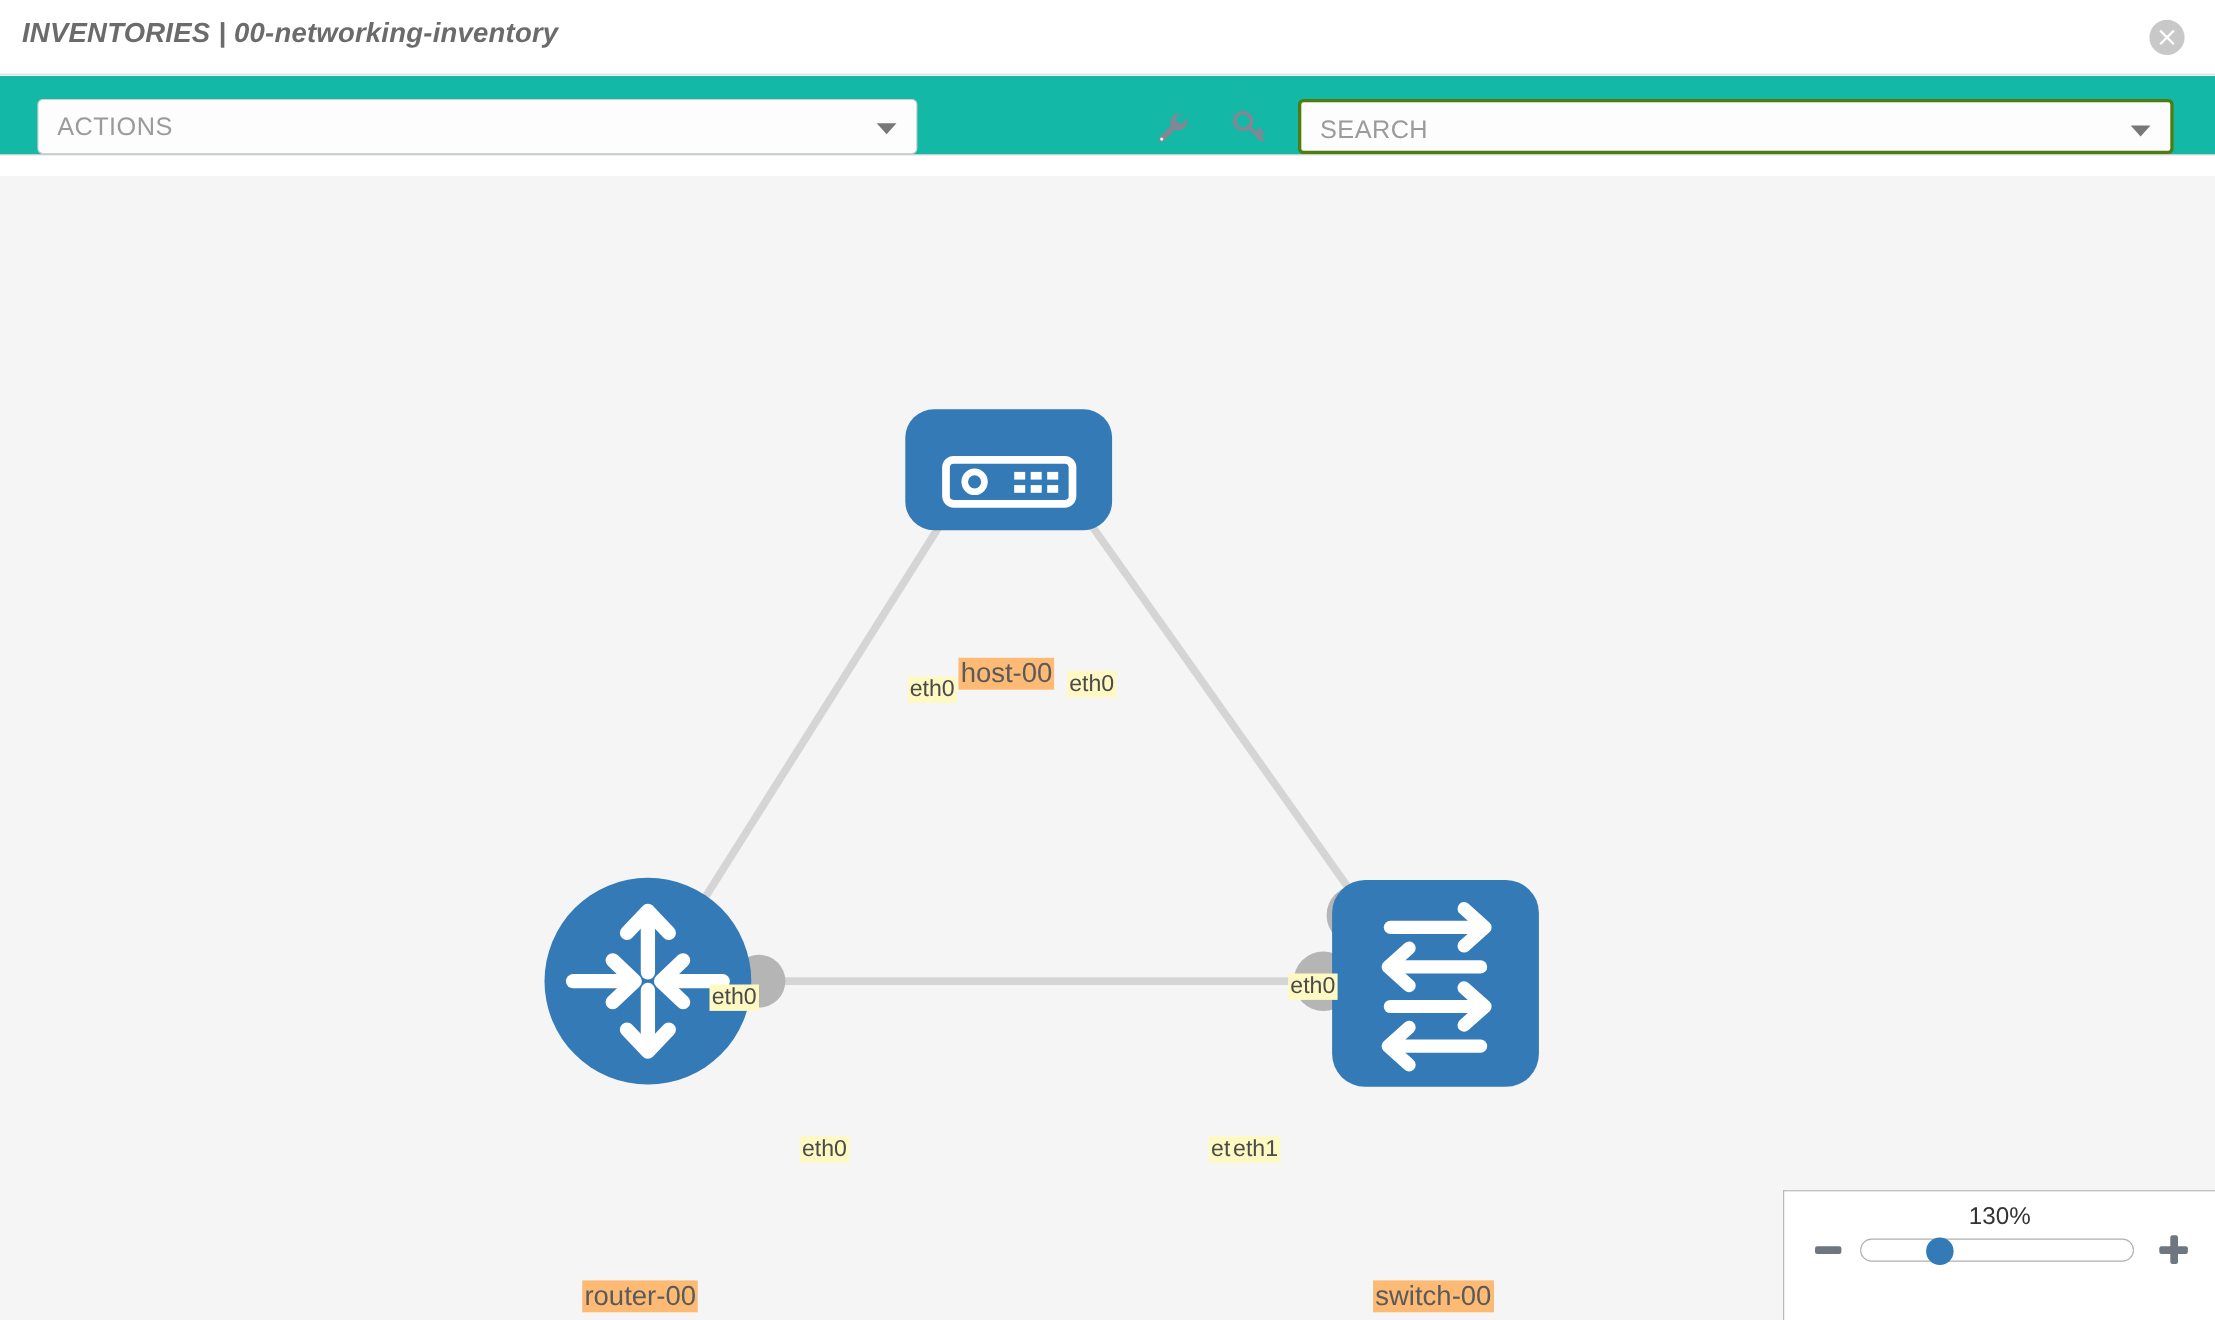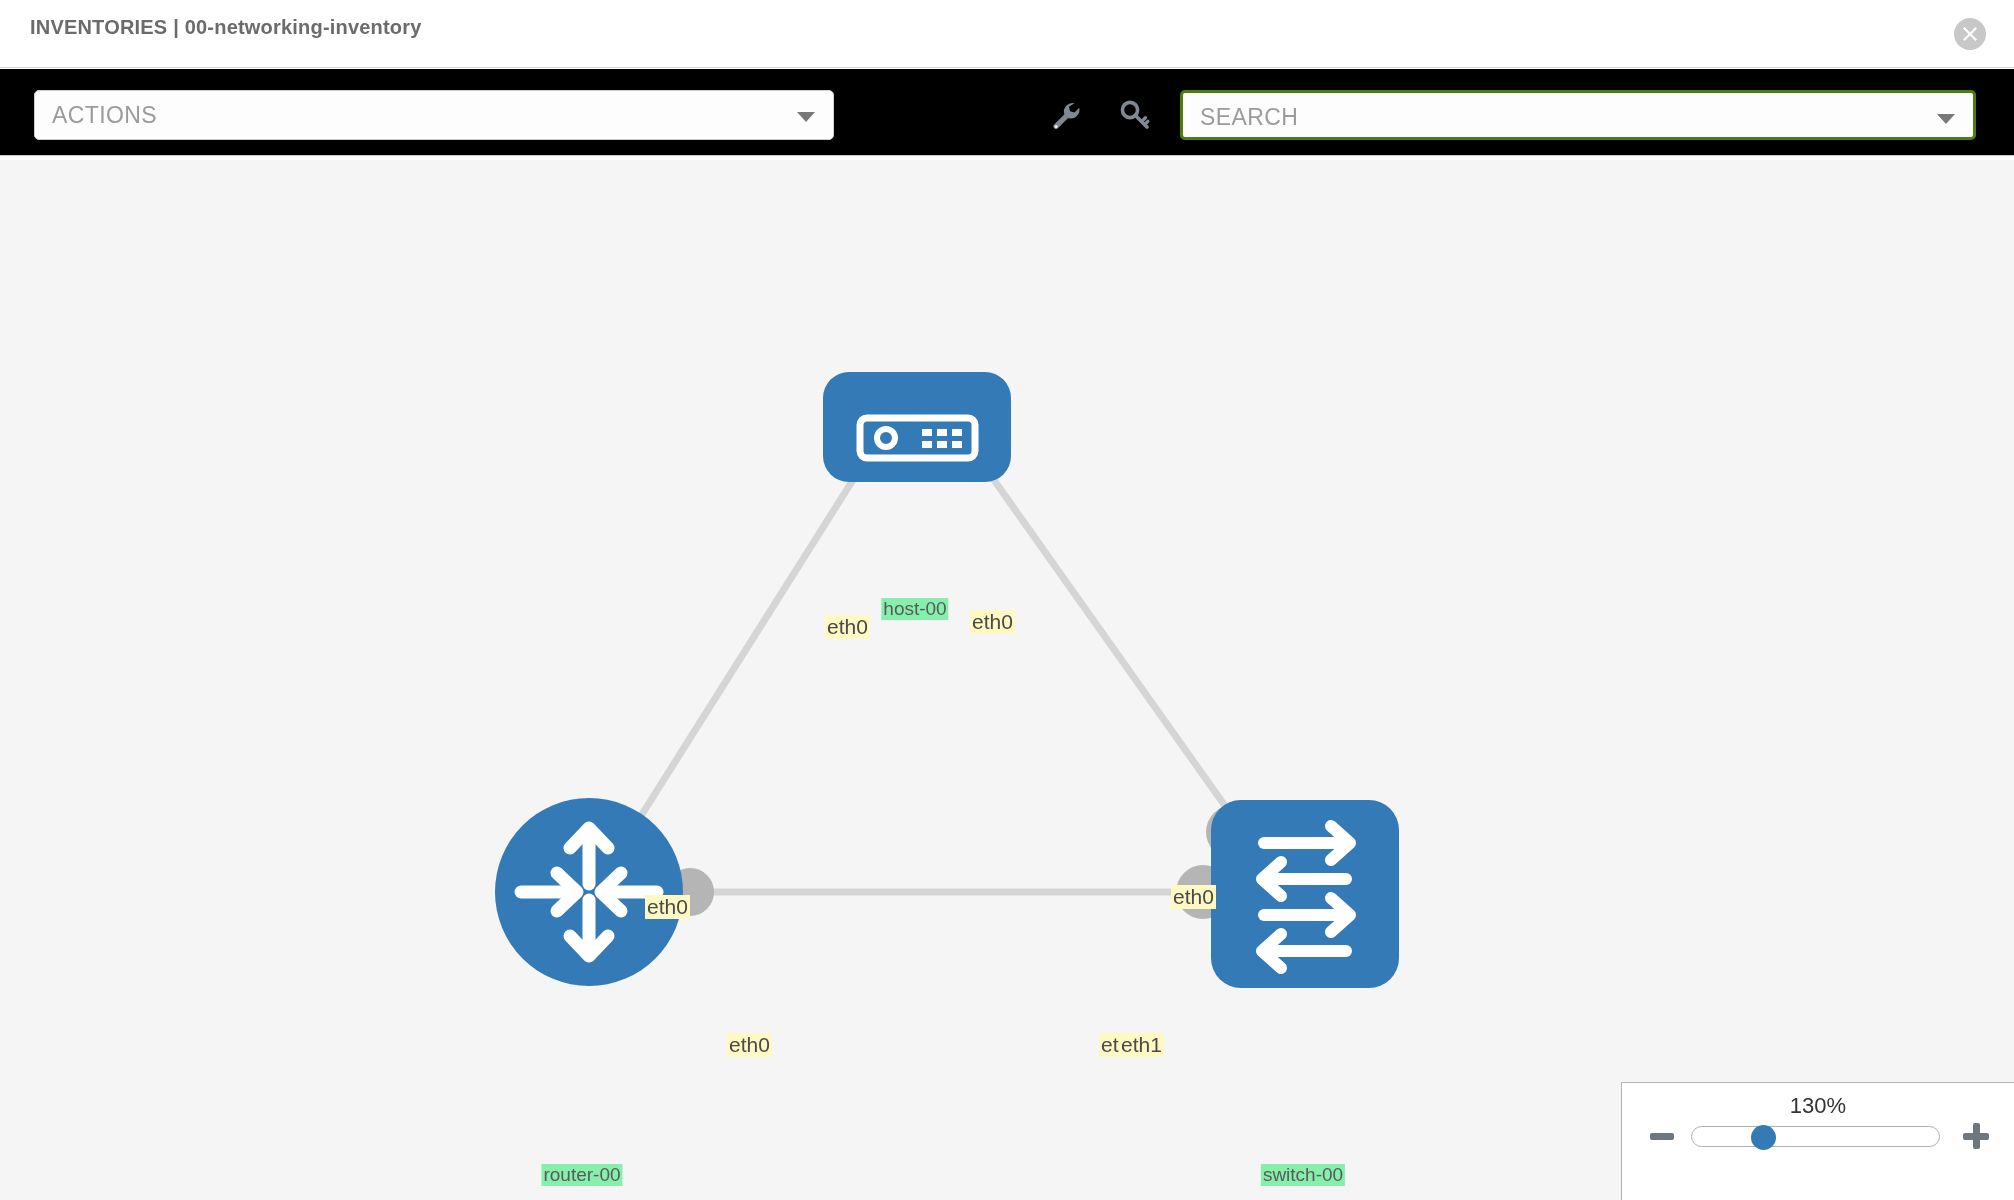"INVENTORIES | 00-networking-inventory" .header-title { font-size: 20px -> 25px; font-style: none -> italic; left: 30px -> 20px }
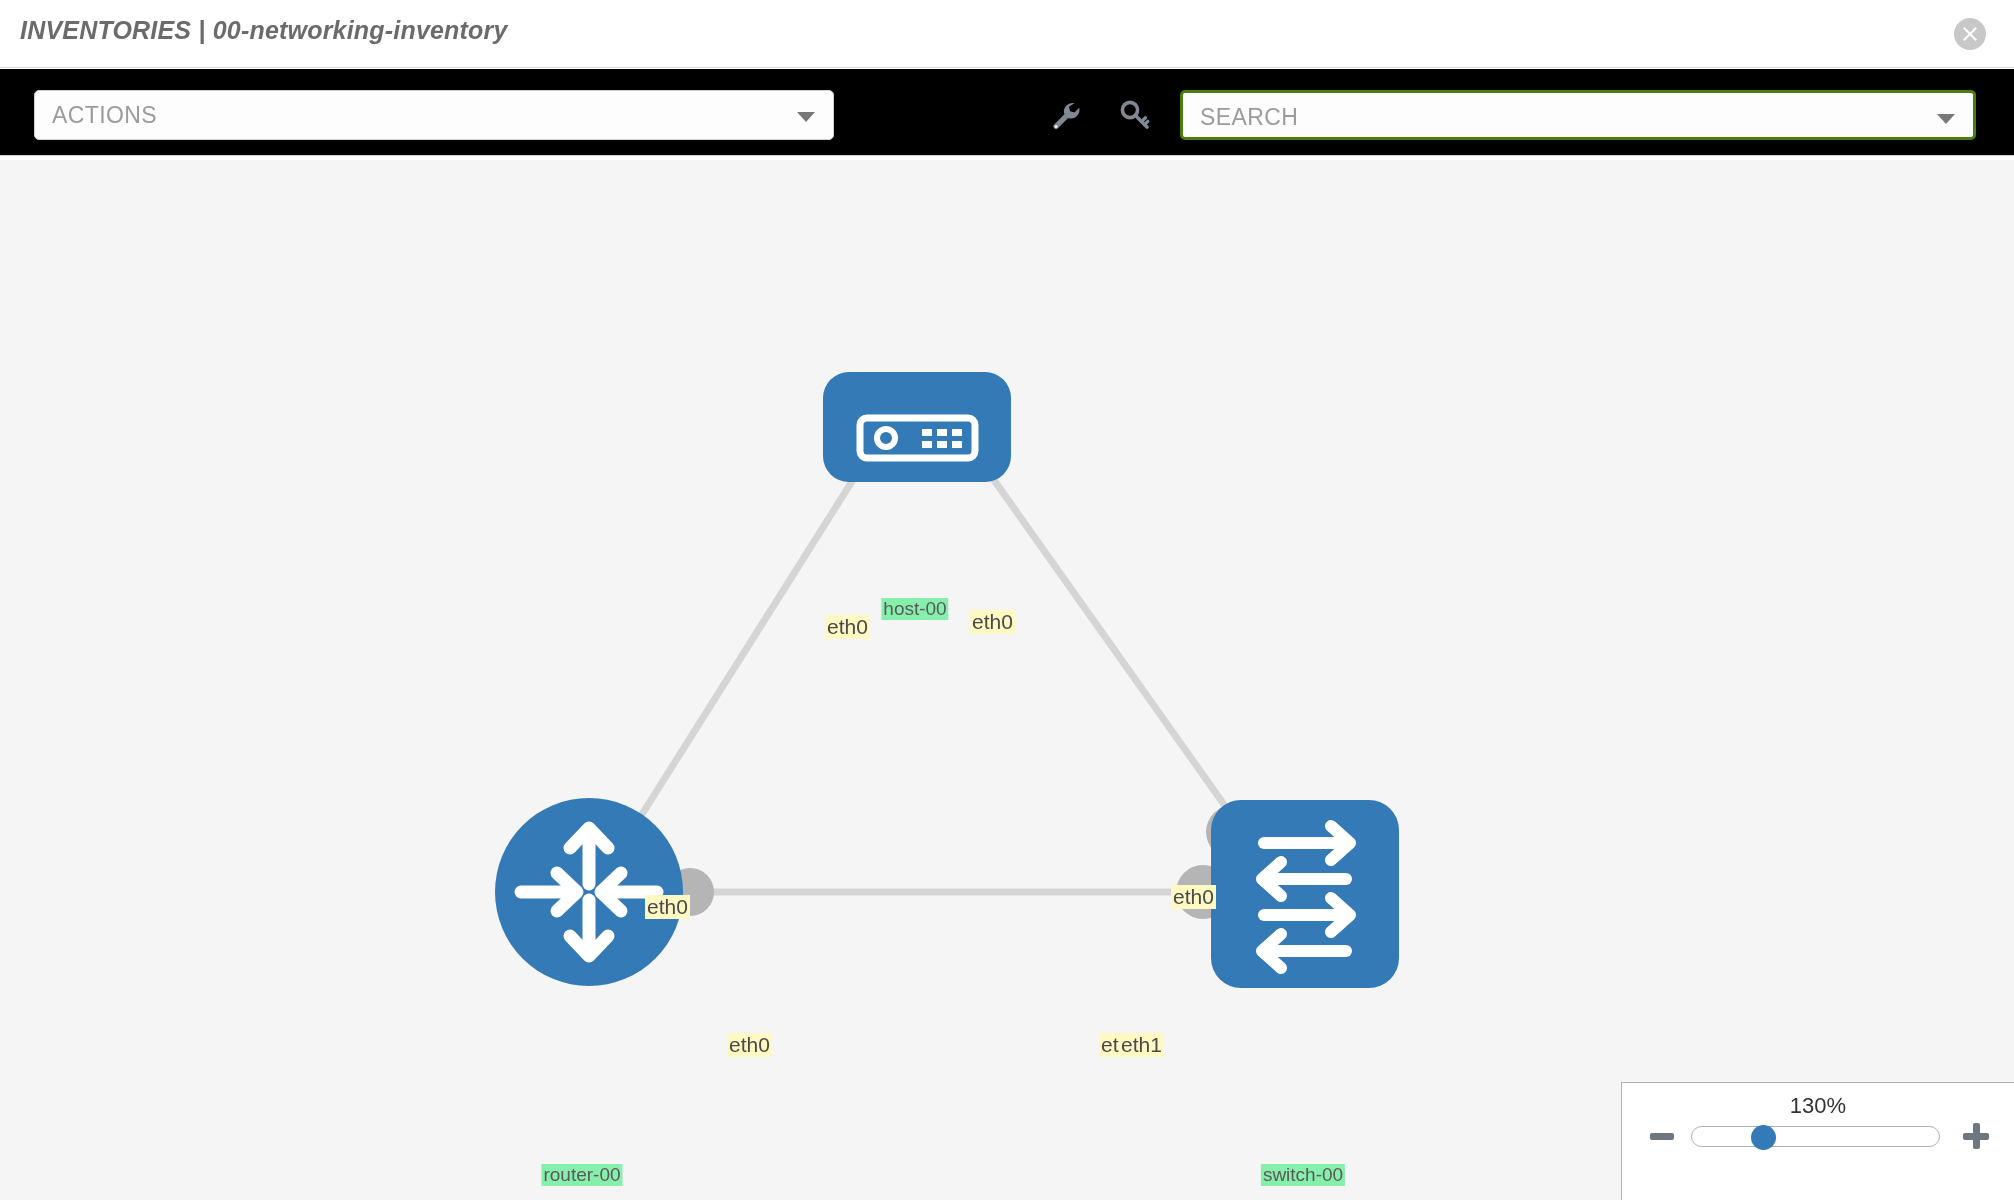"ACTIONS" .toolbar { background: #000000 -> #14b8a6; height: 87px -> 72px }
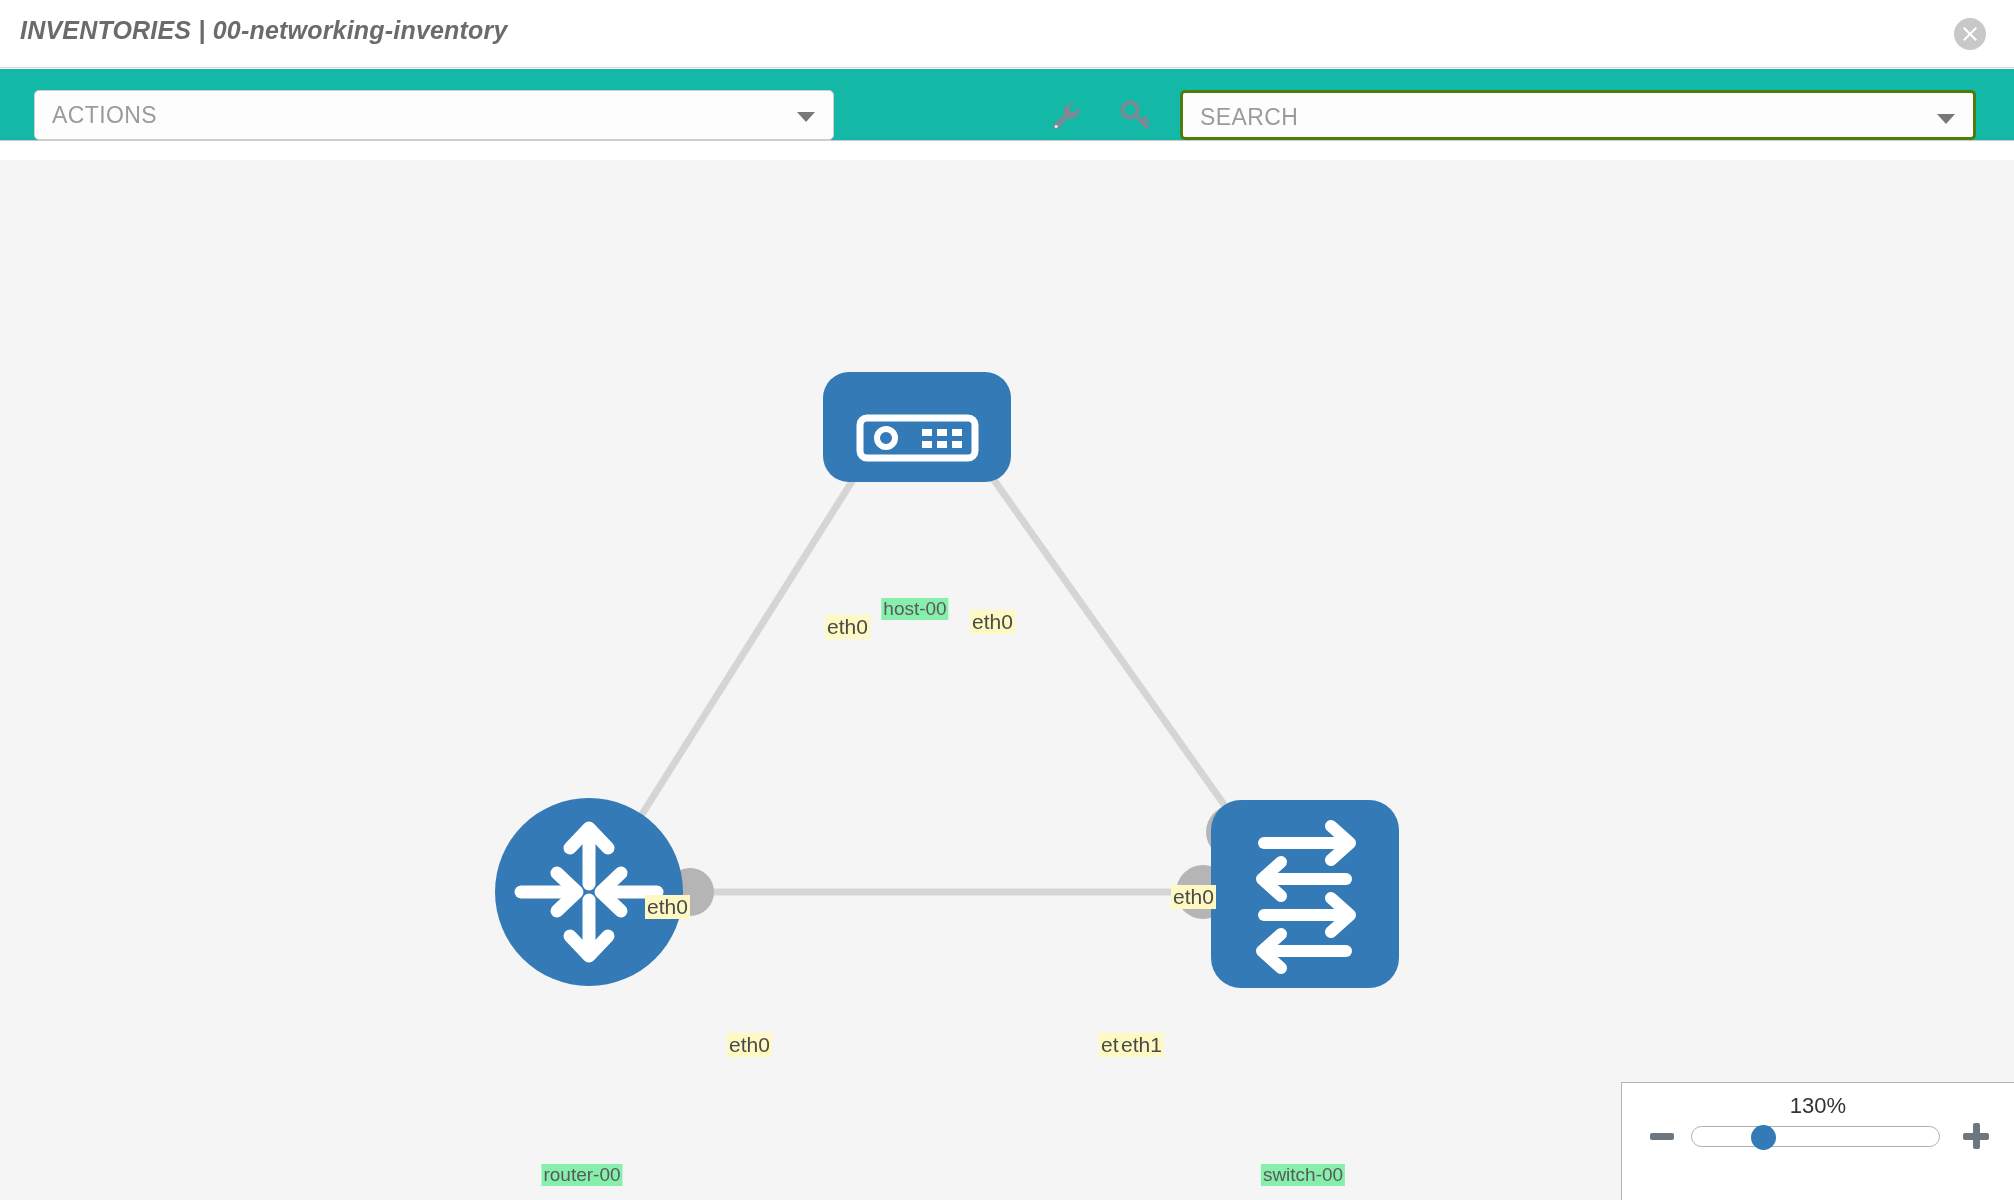"host-00" .node-label { background: #86efac -> #fdba74; font-size: 19px -> 25px }
